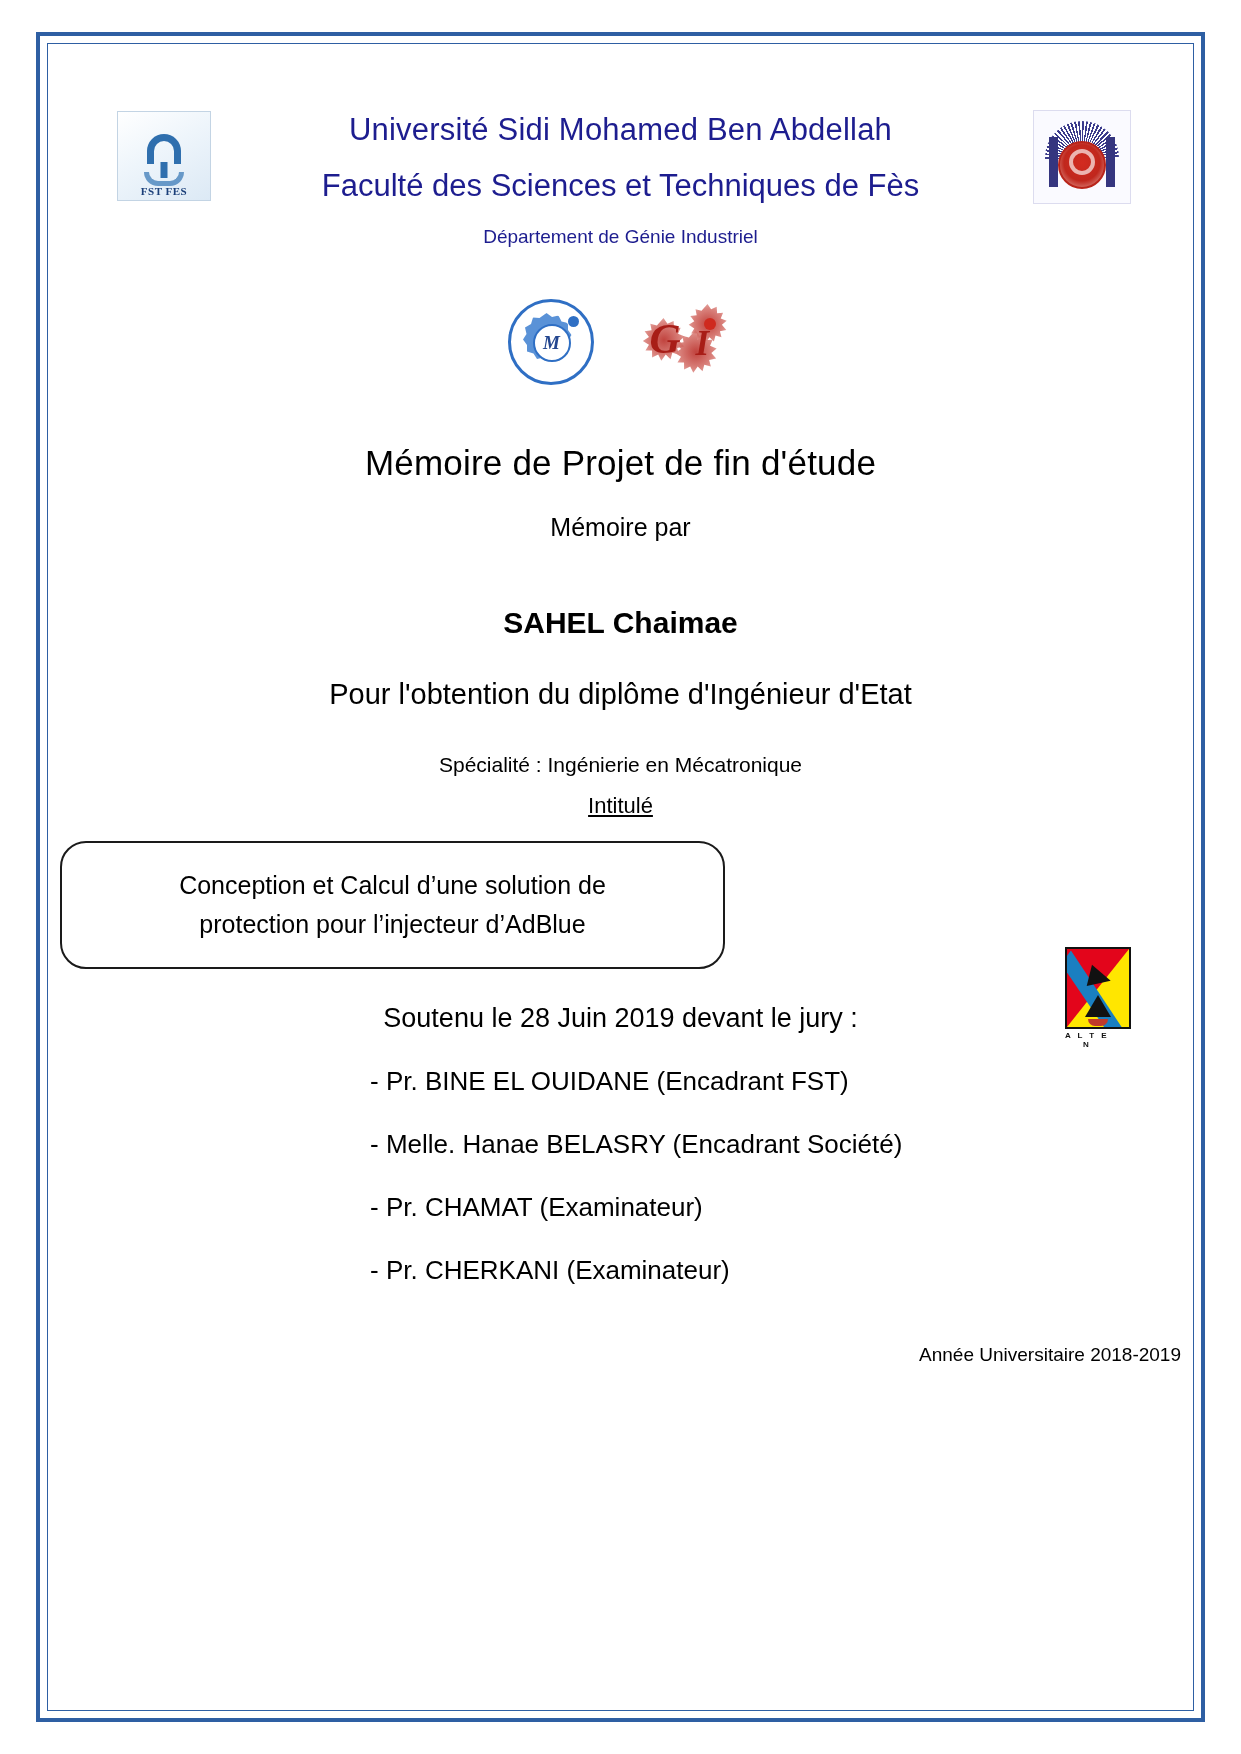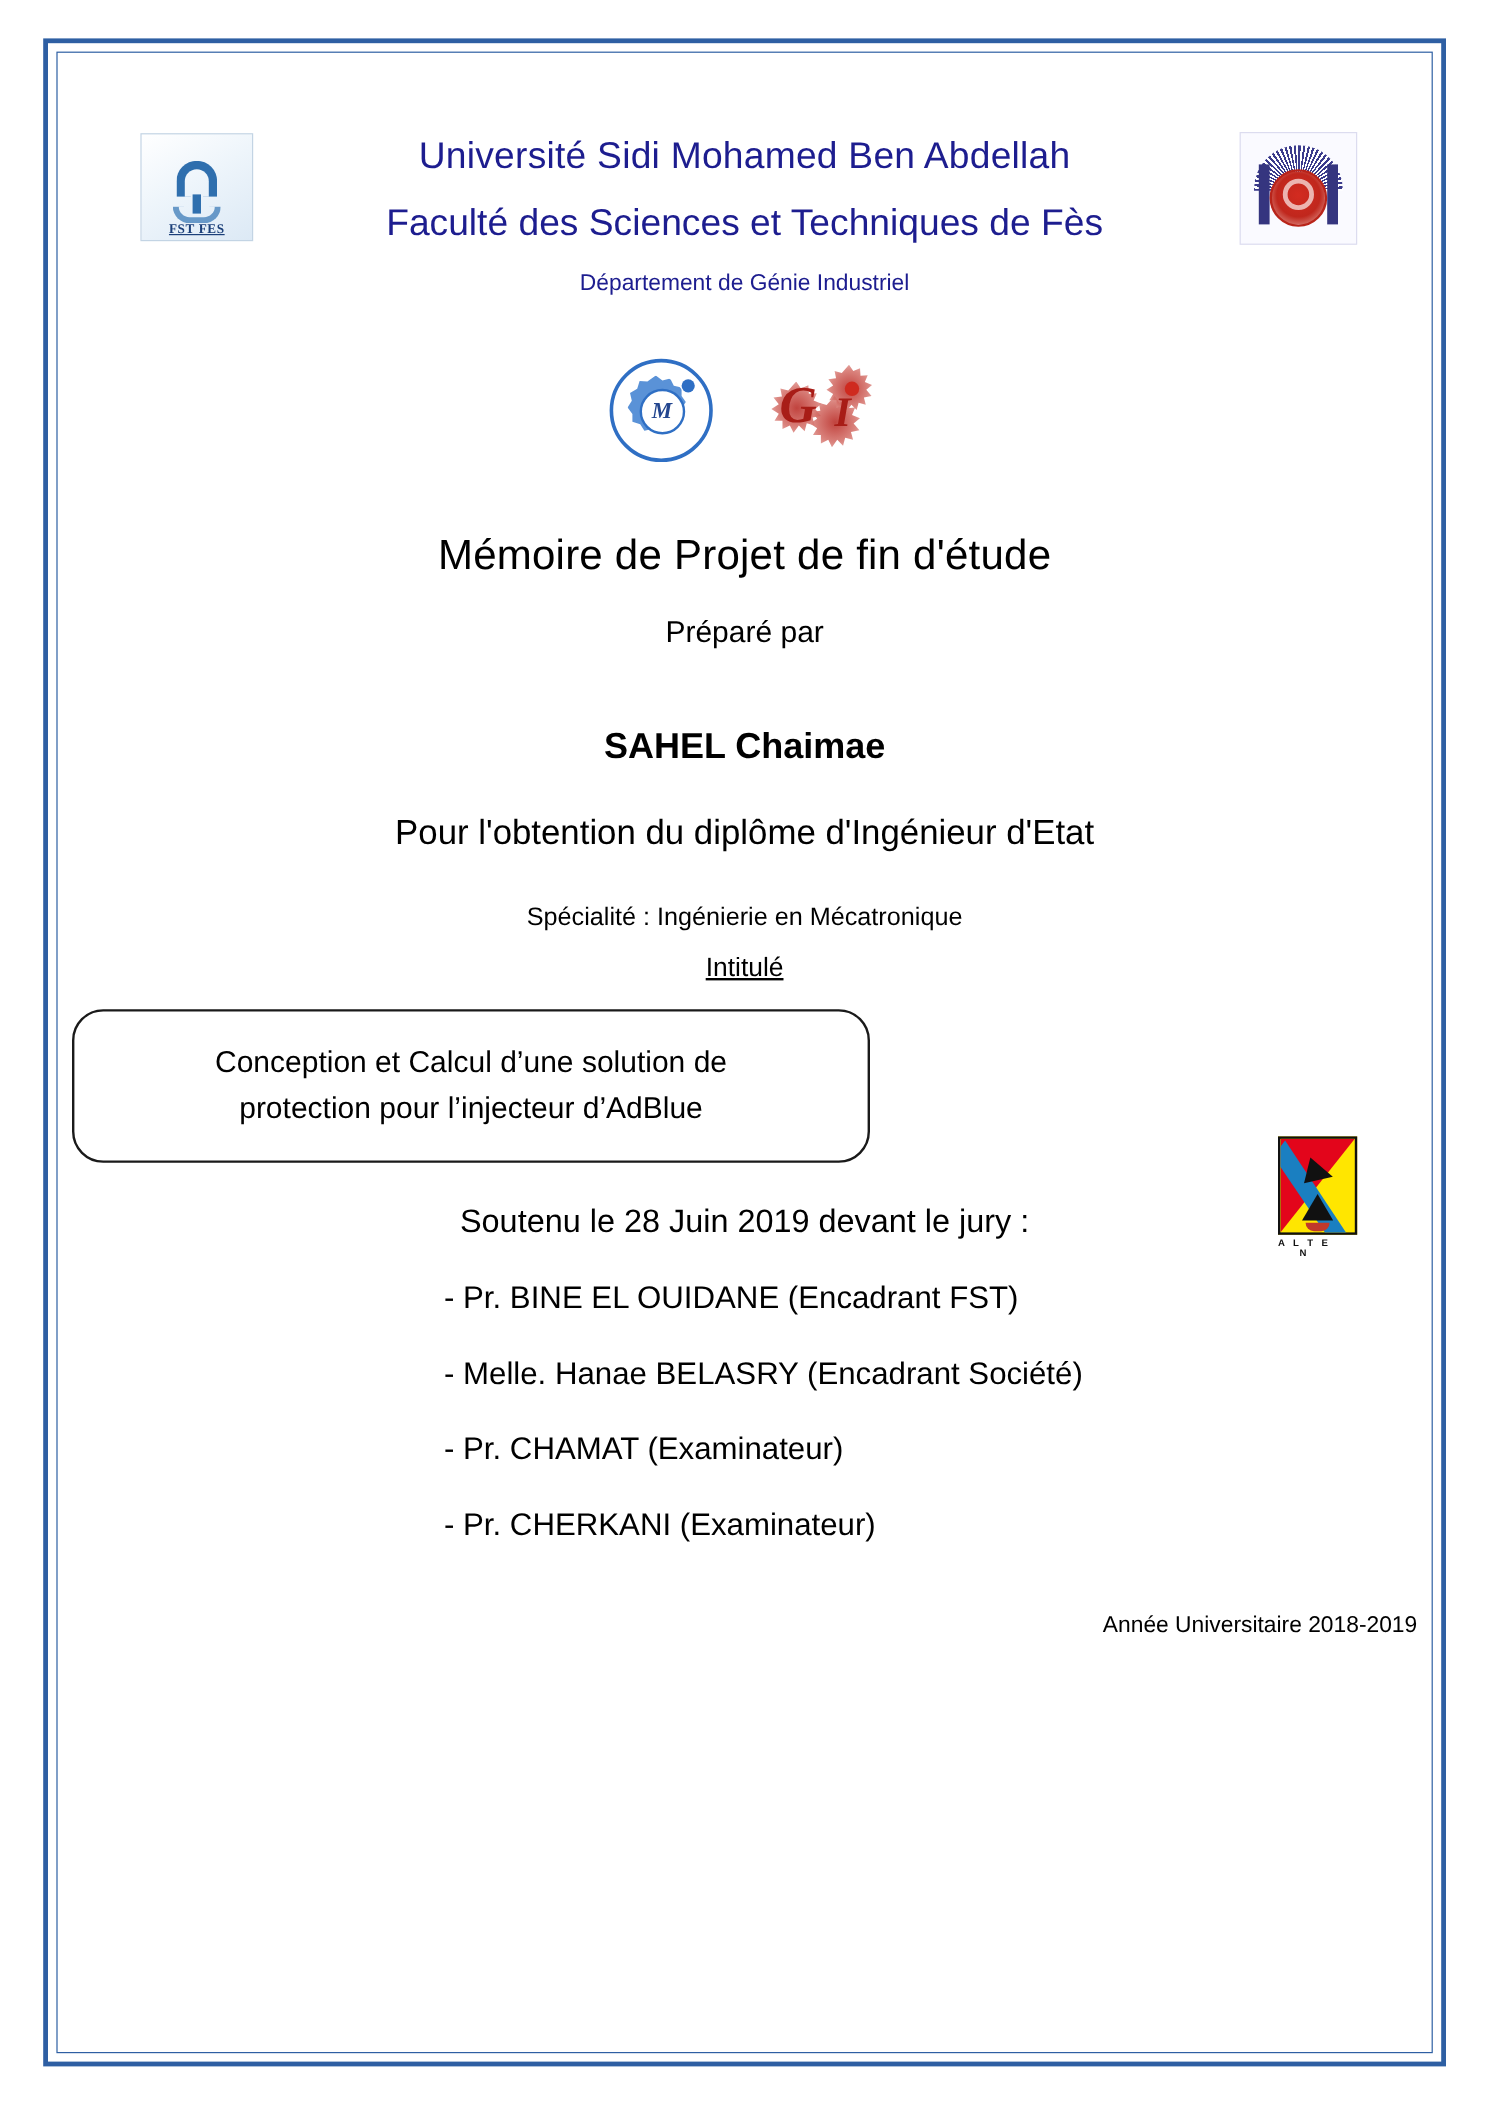"FST FES" .logo-fst .fstlabel { text-decoration: underline -> none }
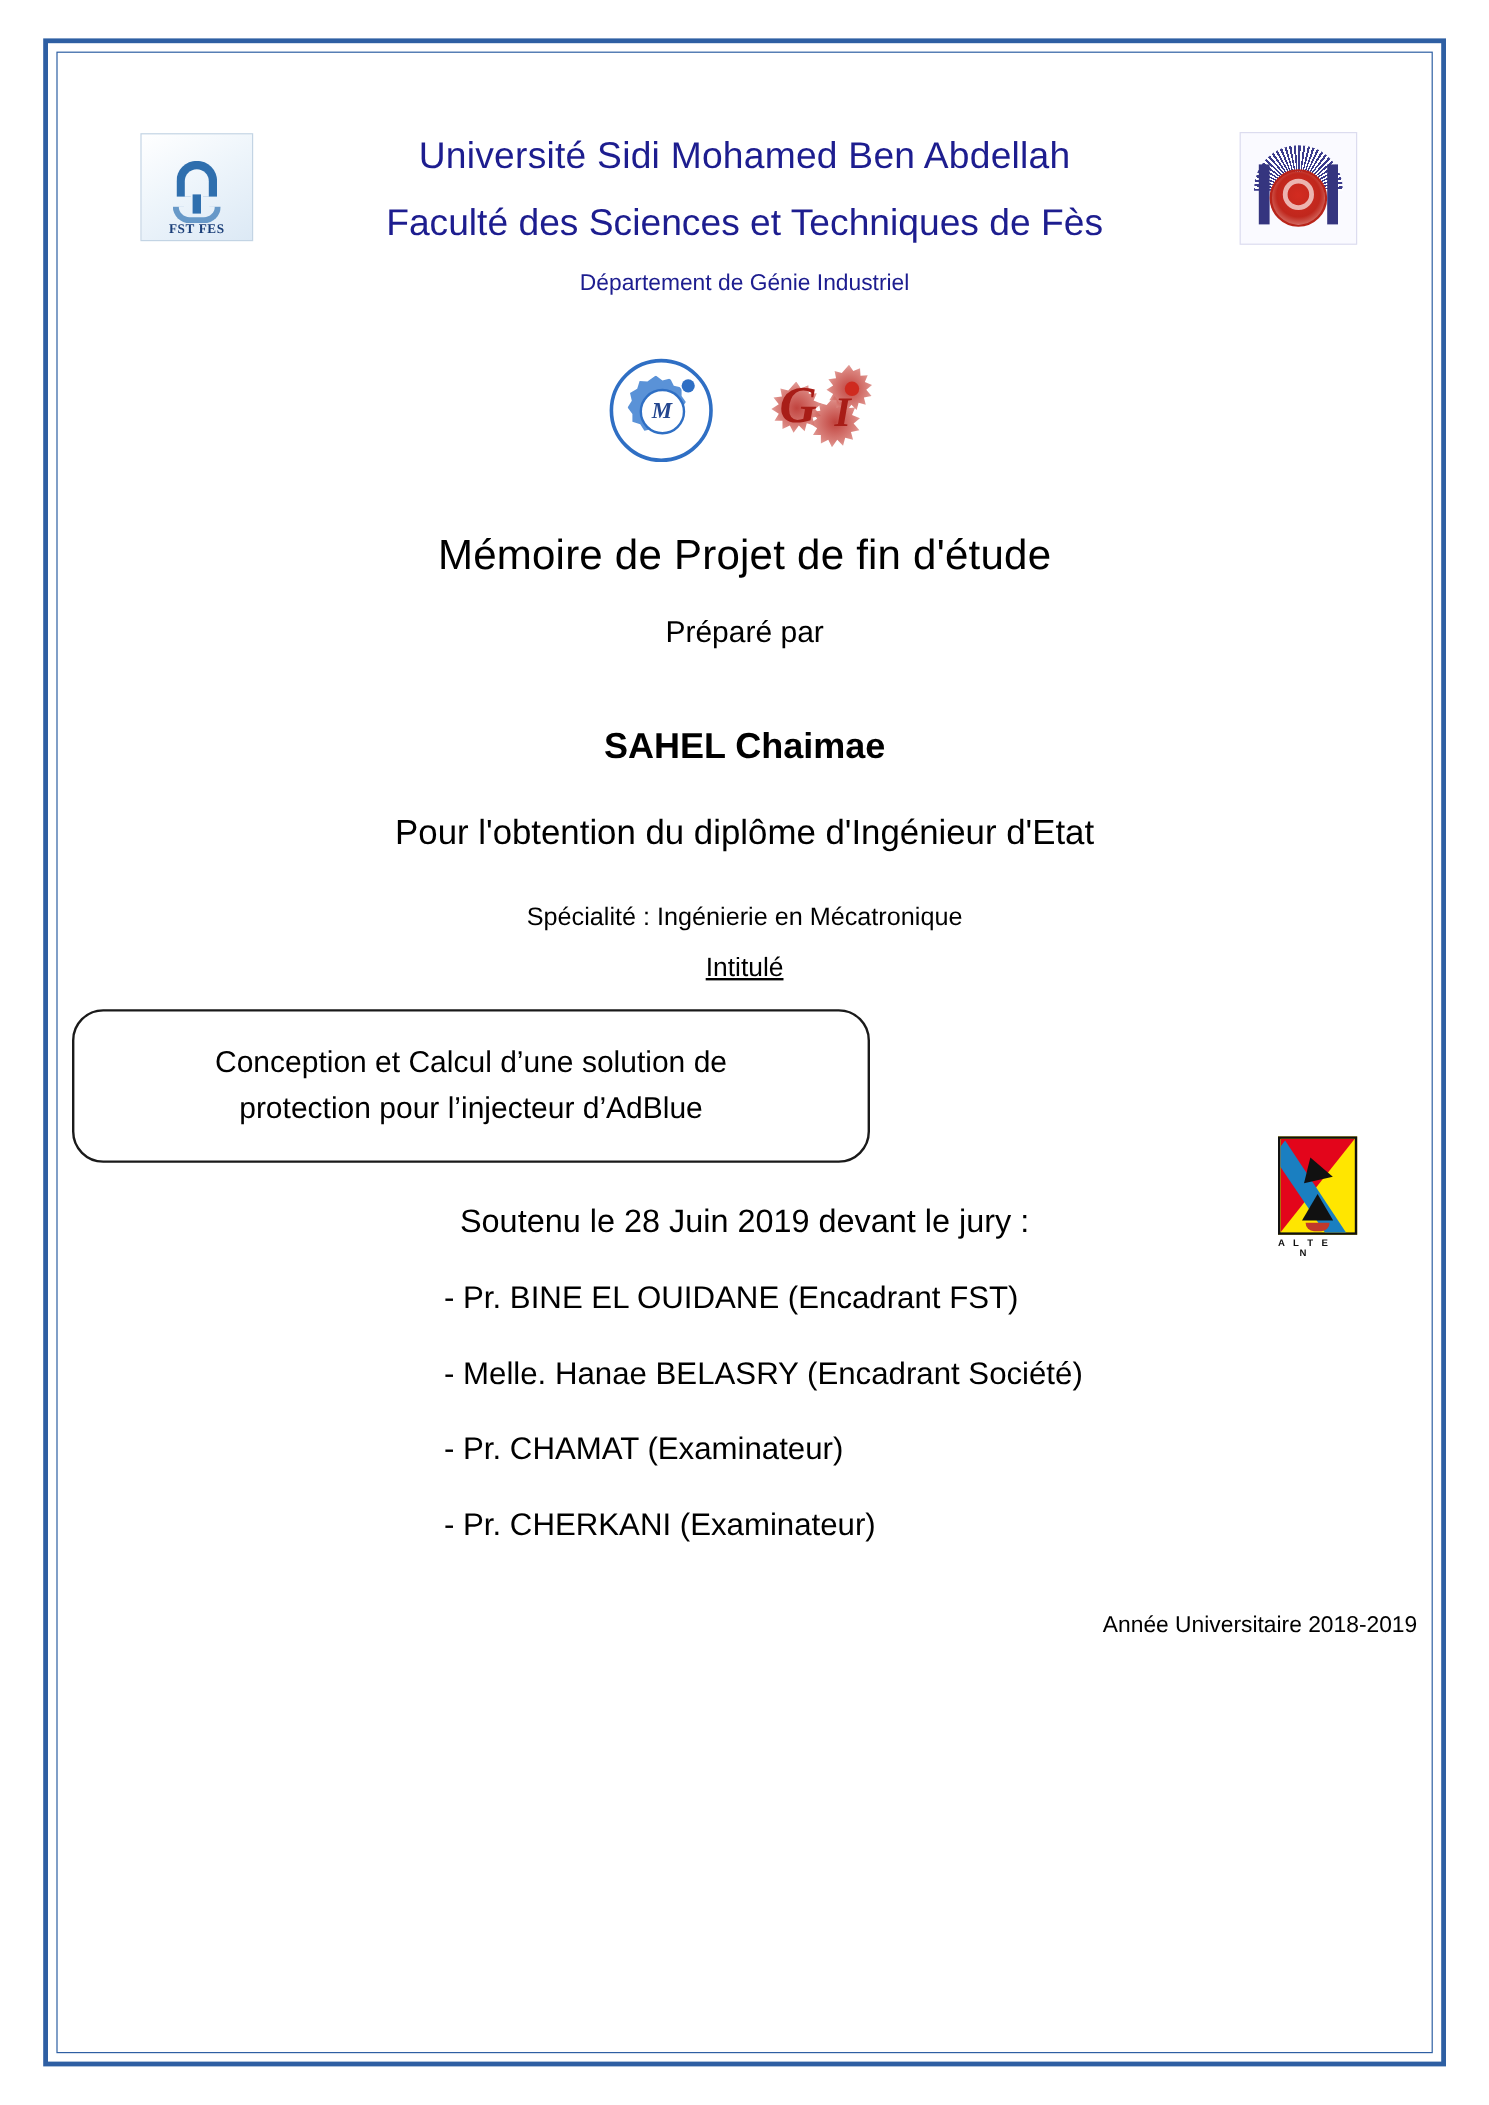"Préparé par" div.prepare { text: Préparé -> Mémoire }
